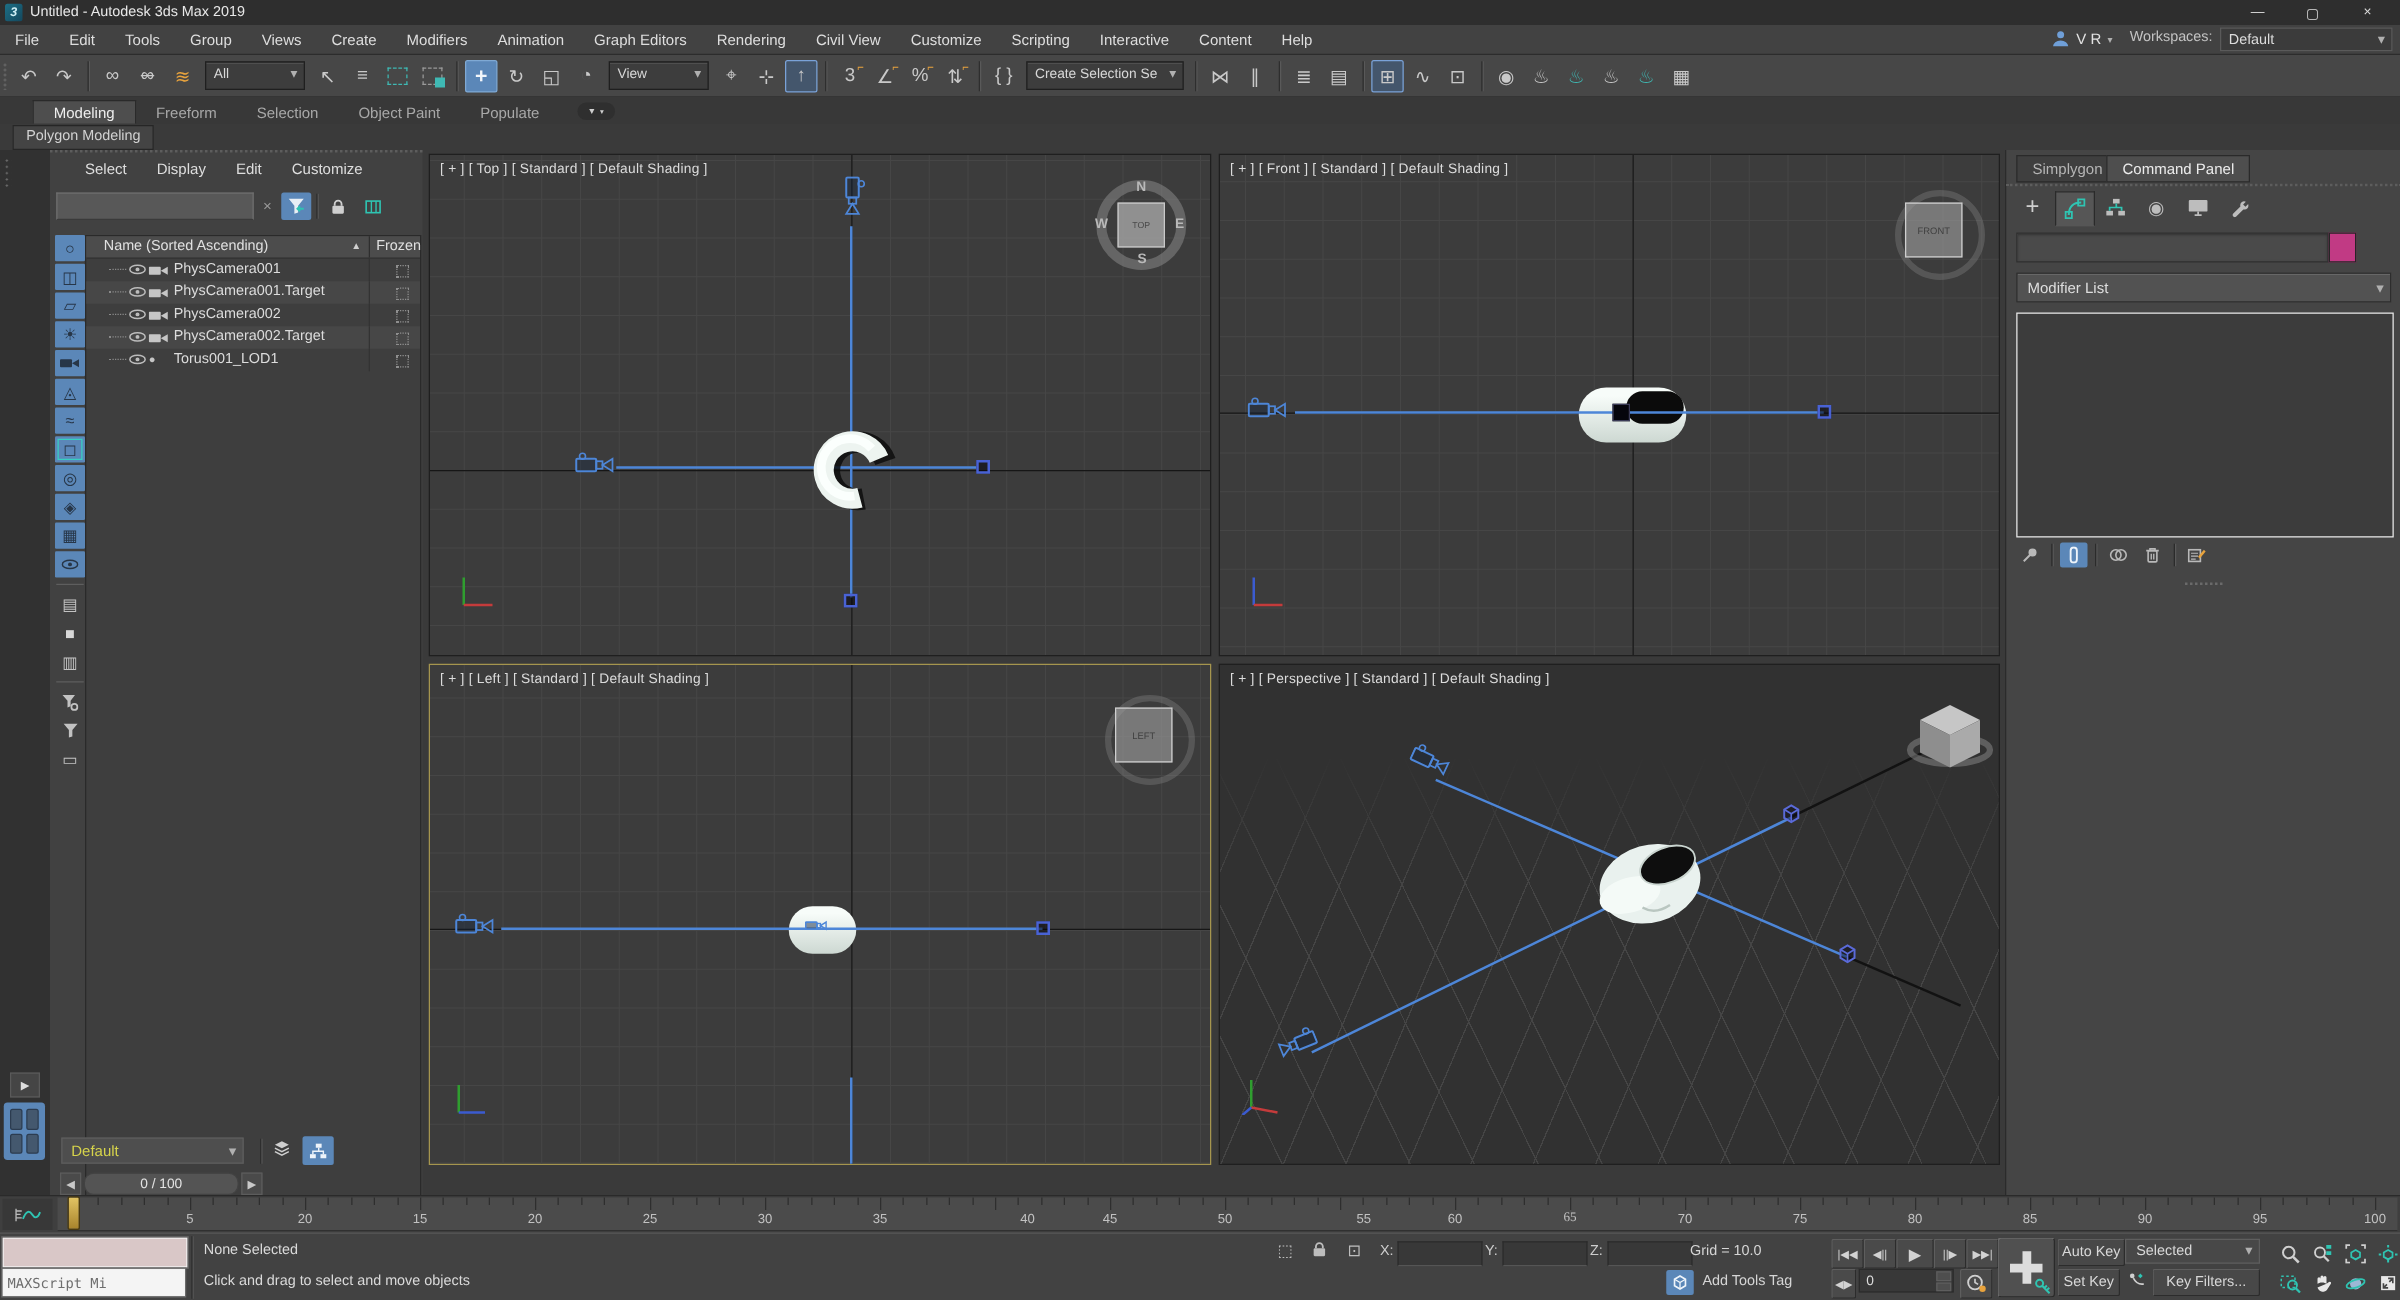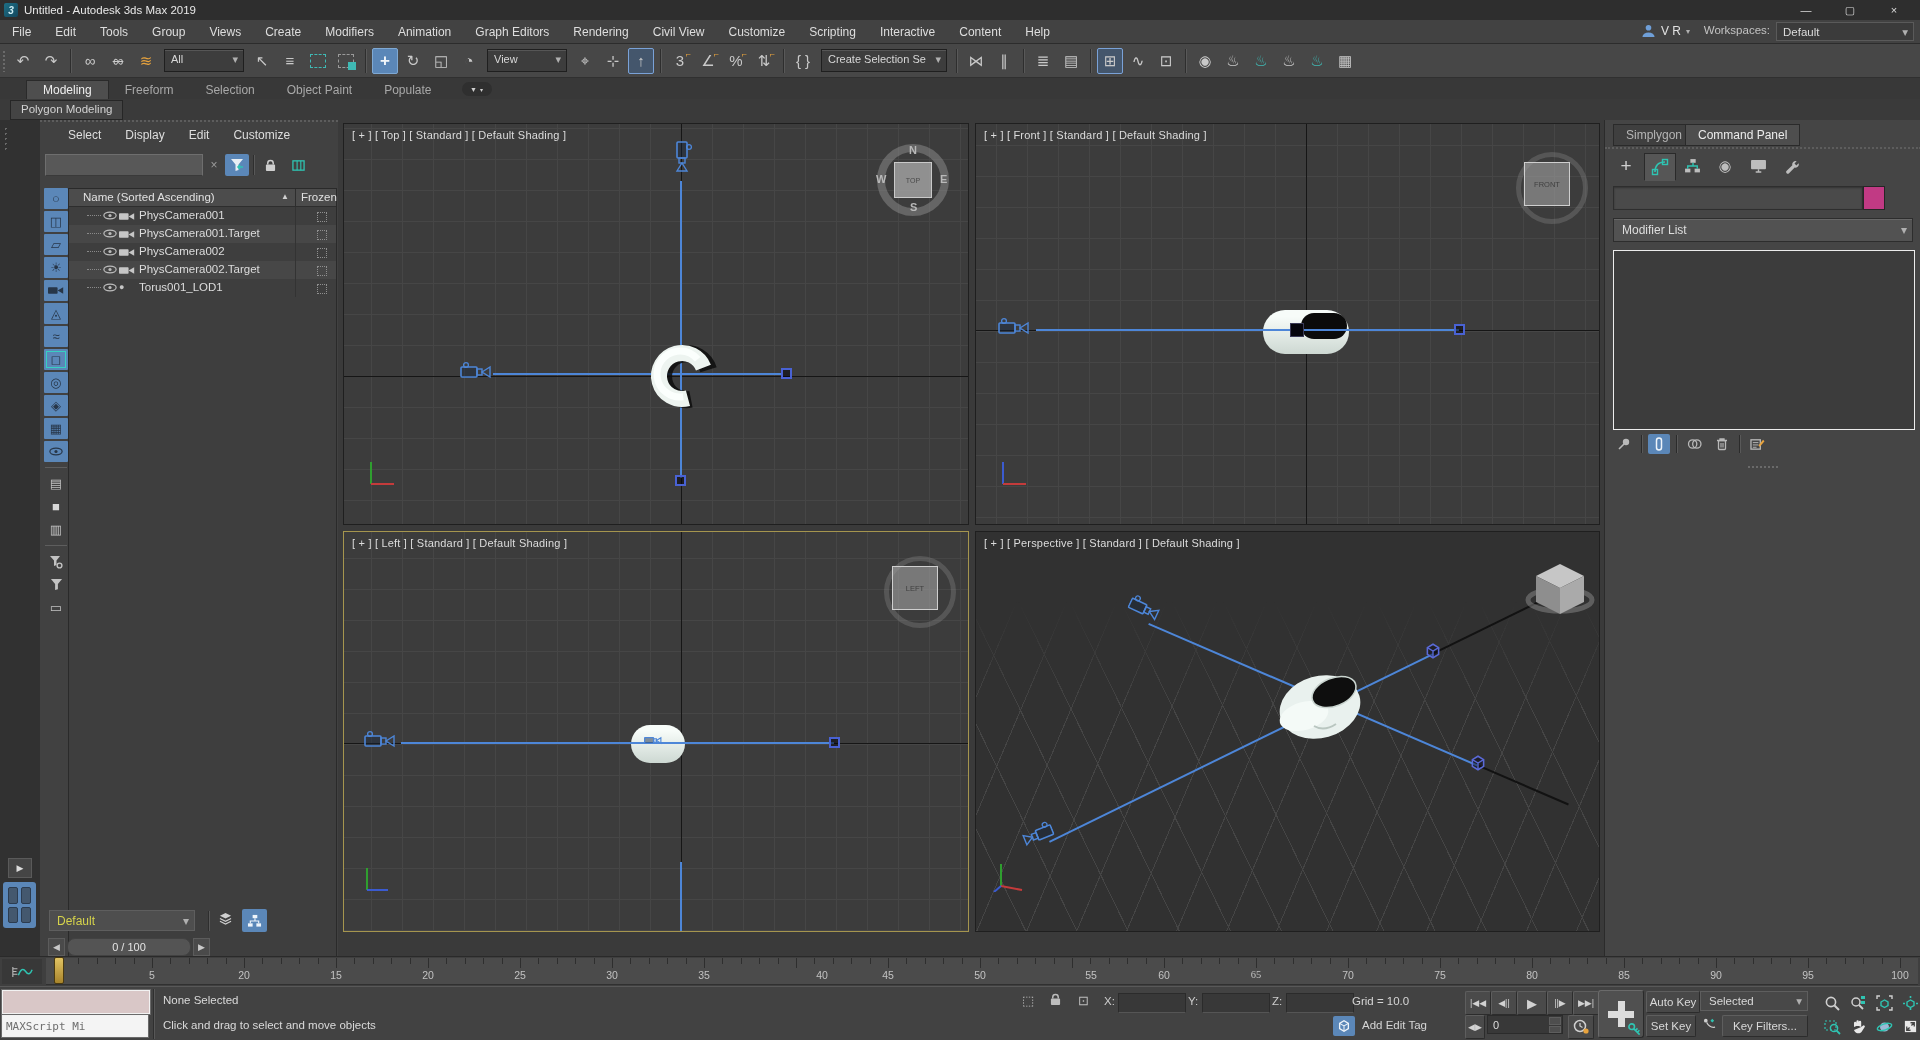"Add Edit Tag" div { text: Edit -> Tools }
